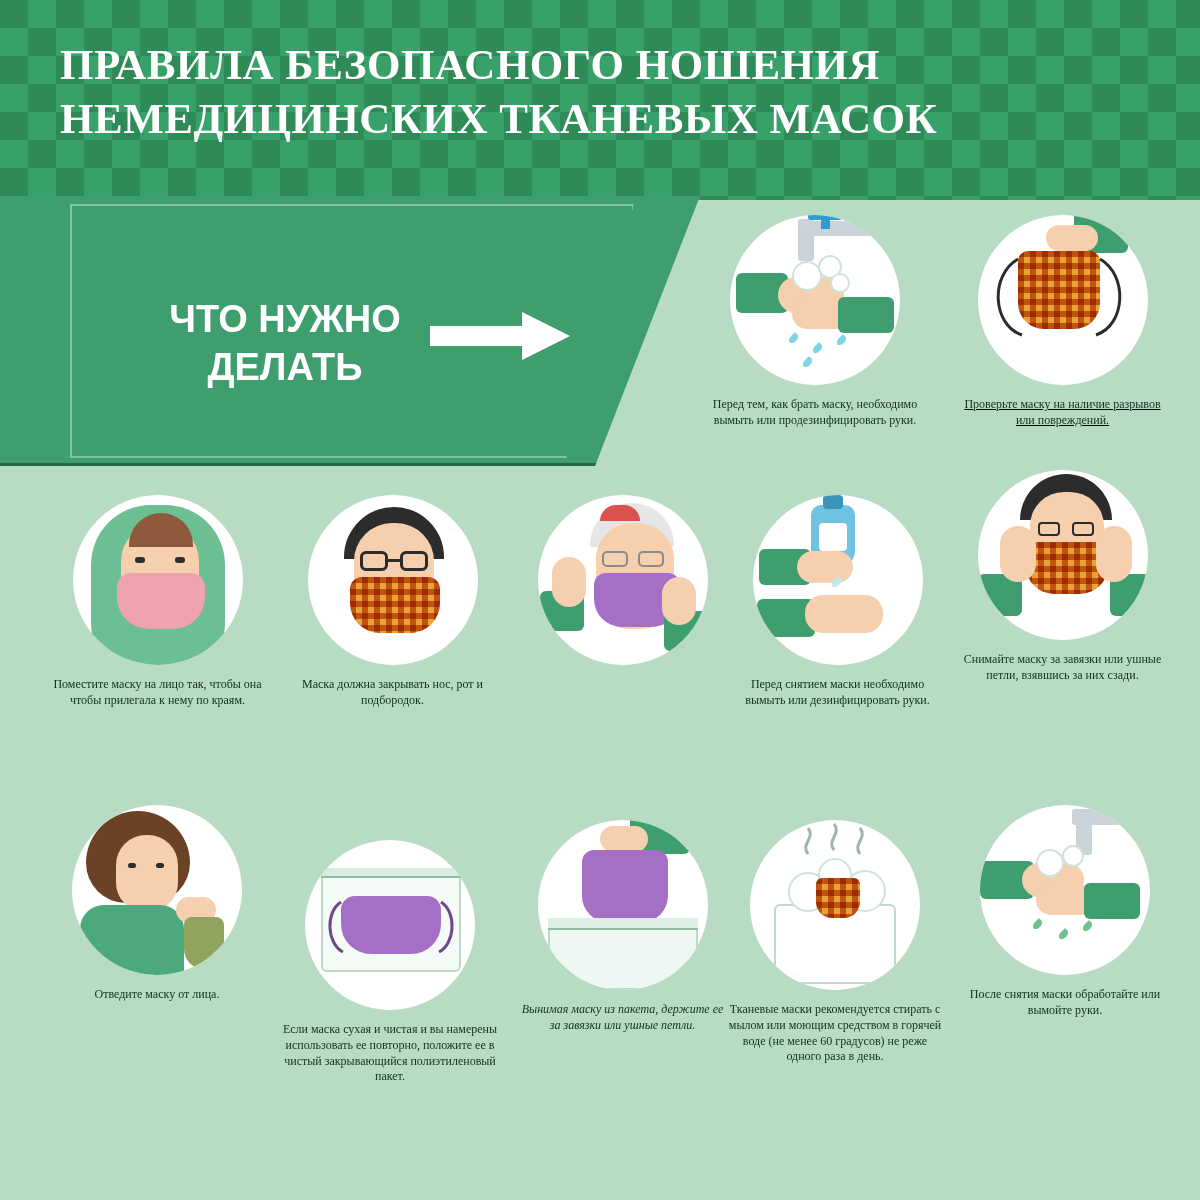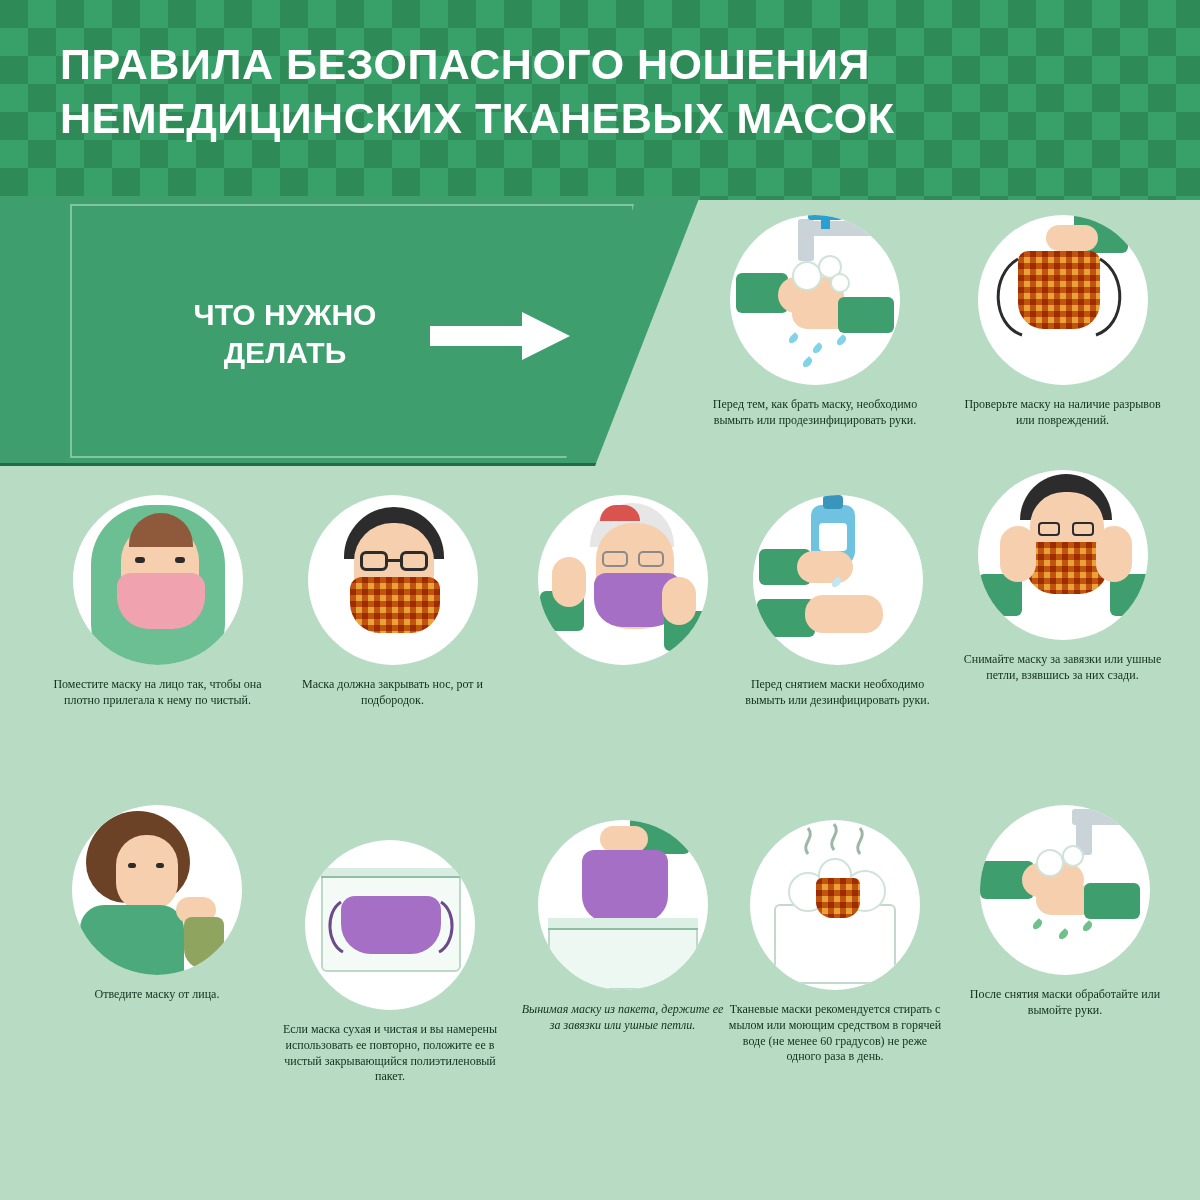"ПРАВИЛА БЕЗОПАСНОГО НОШЕНИЯ" .header-title { font-family: none -> Liberation Serif, serif }
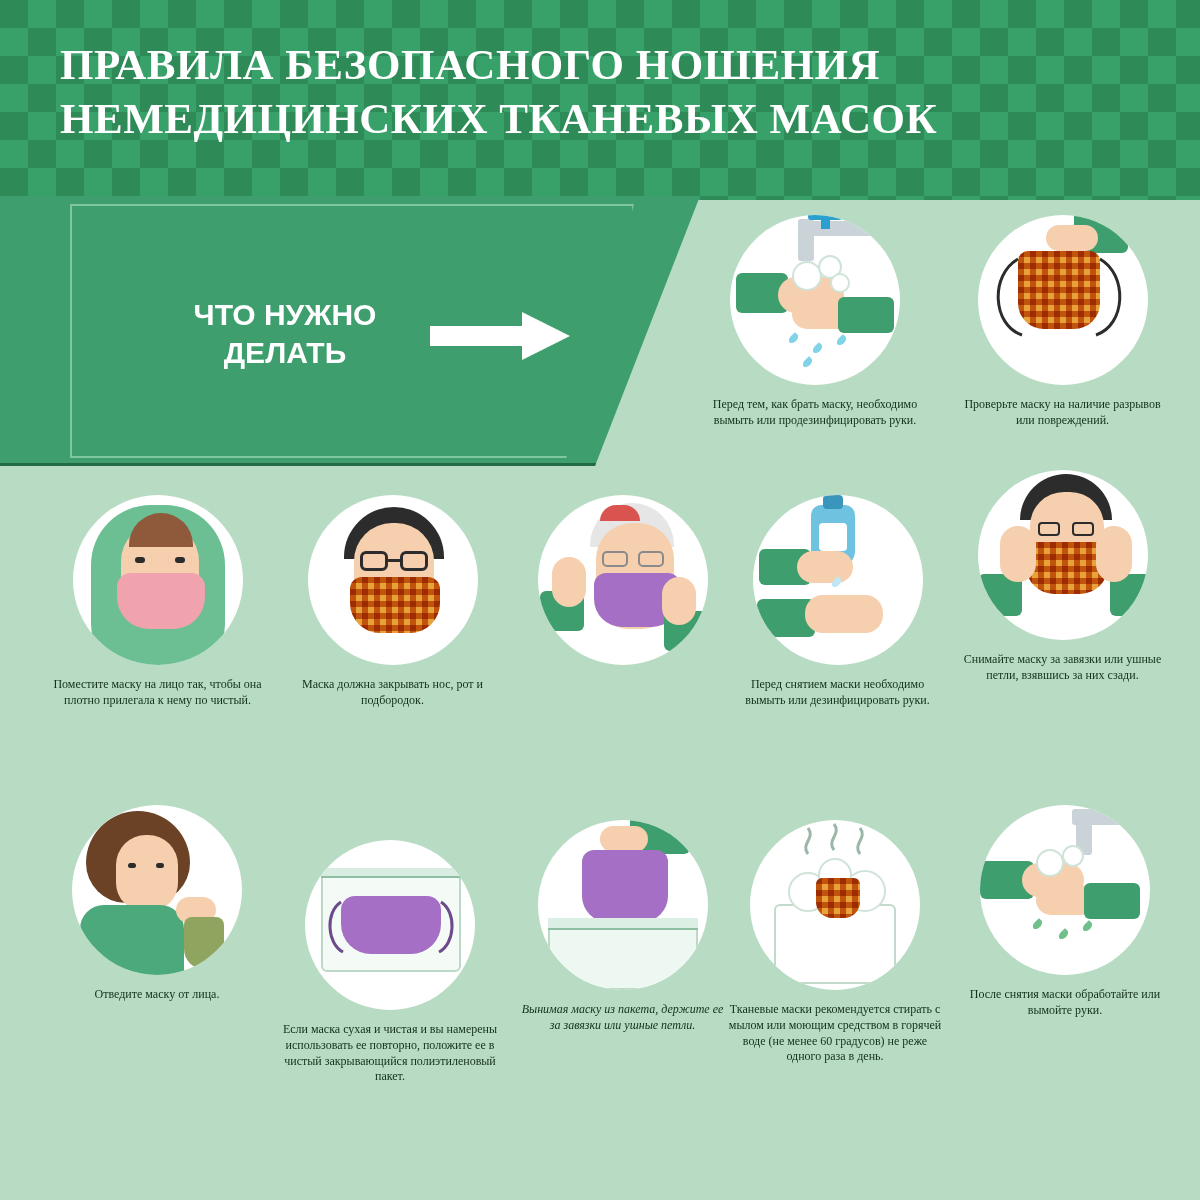"ЧТО НУЖНО ДЕЛАТЬ" .trap-label { font-size: 30px -> 38px }
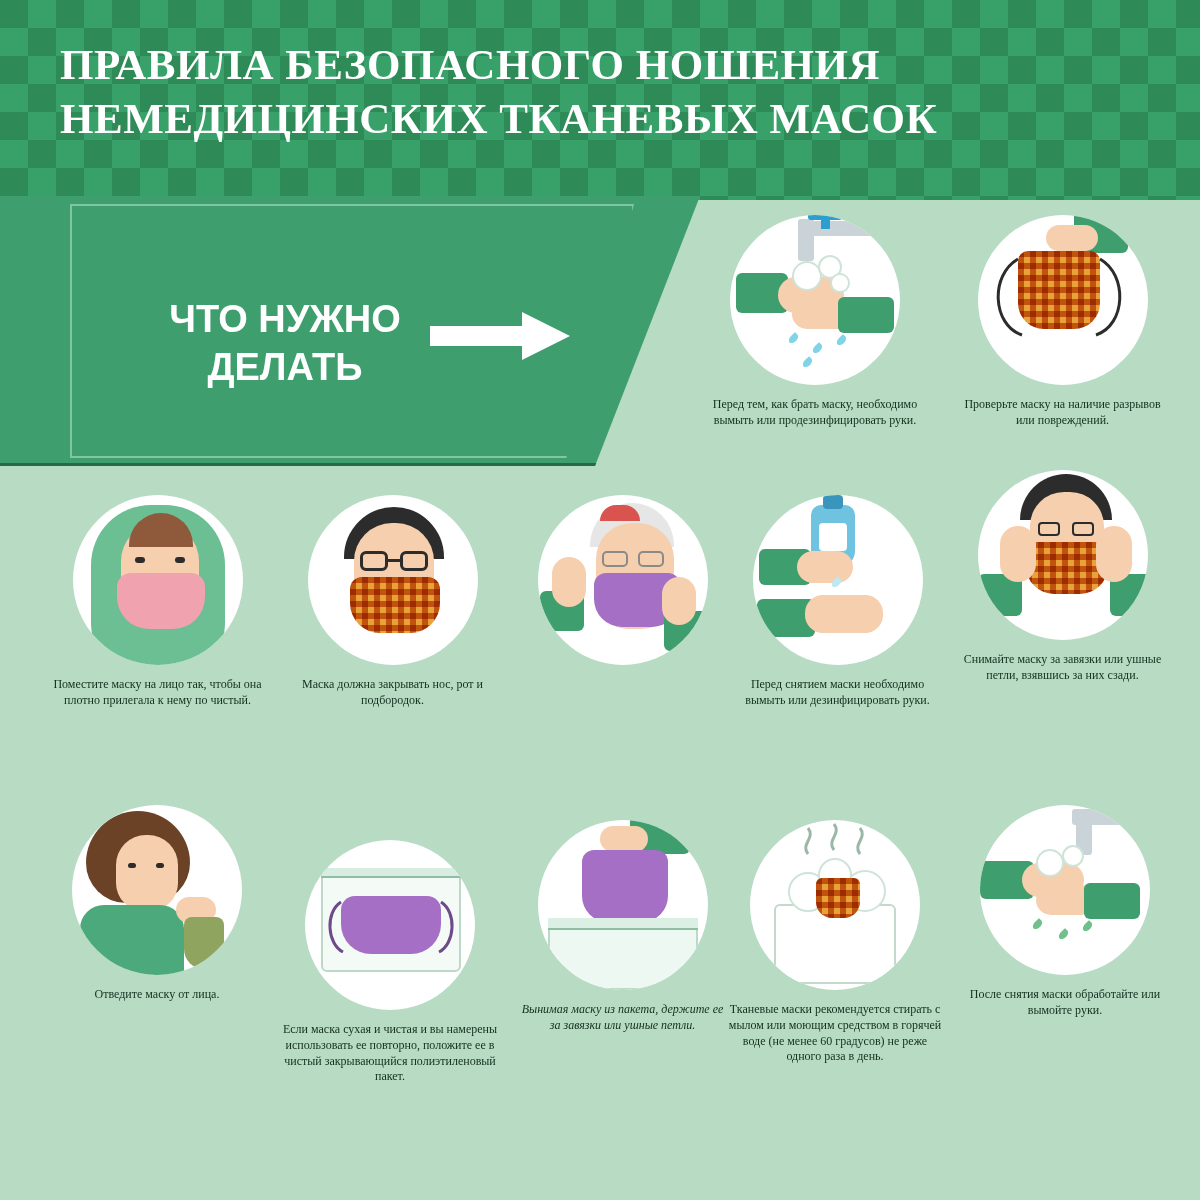"Проверьте маску на наличие разрывов" div.cell { text-decoration: none -> underline }
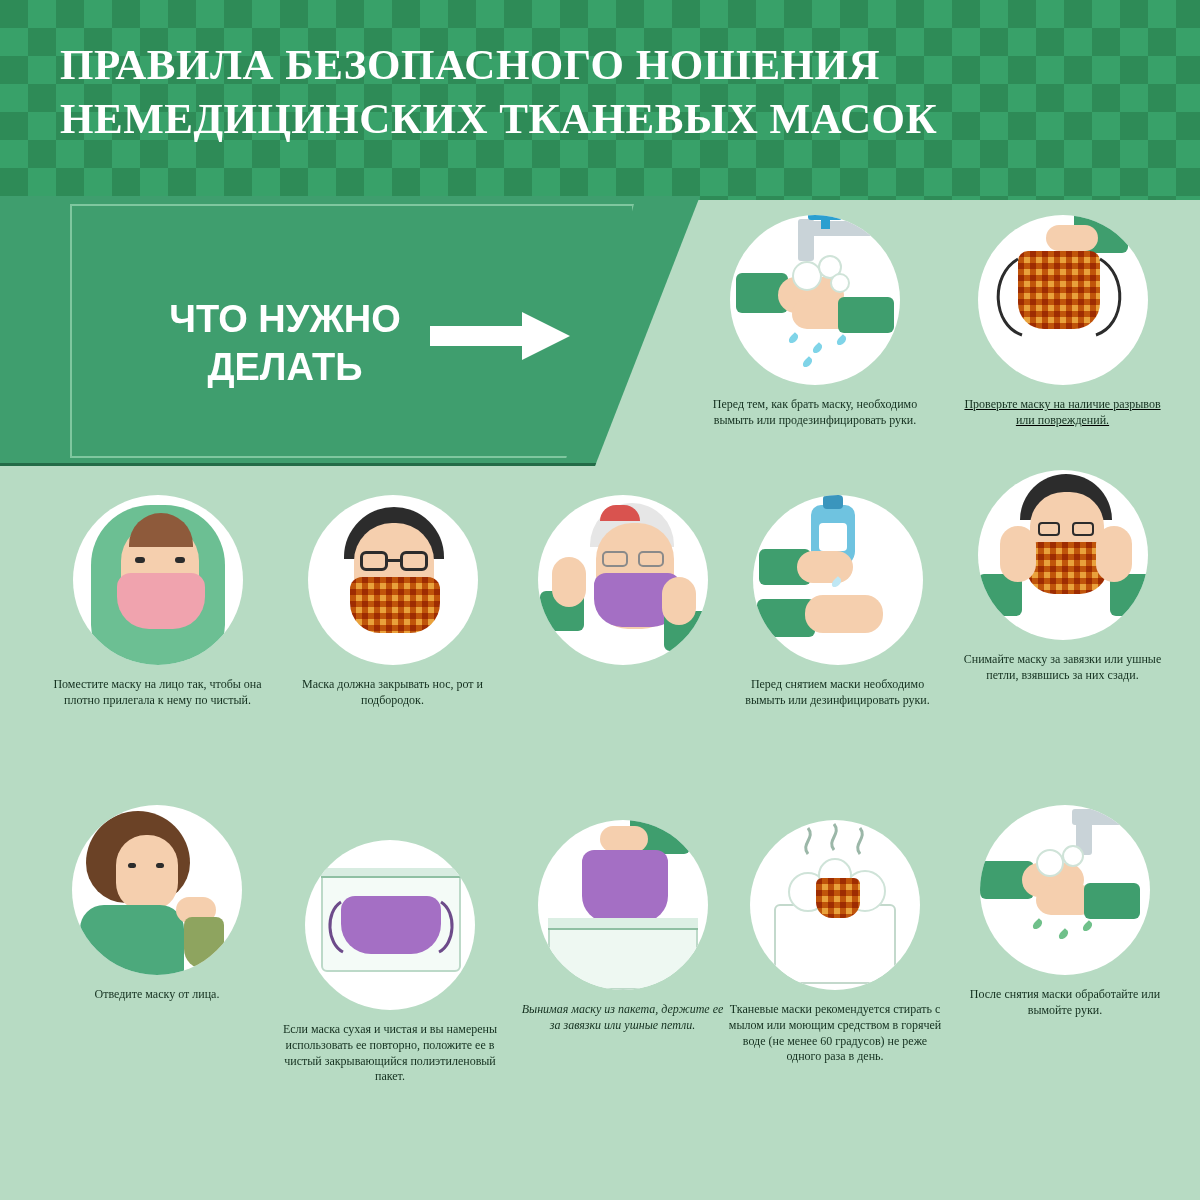"Поместите маску на лицо так," div.cap { text: плотно прилегала к нему по чистый -> чтобы прилегала к нему по краям }
